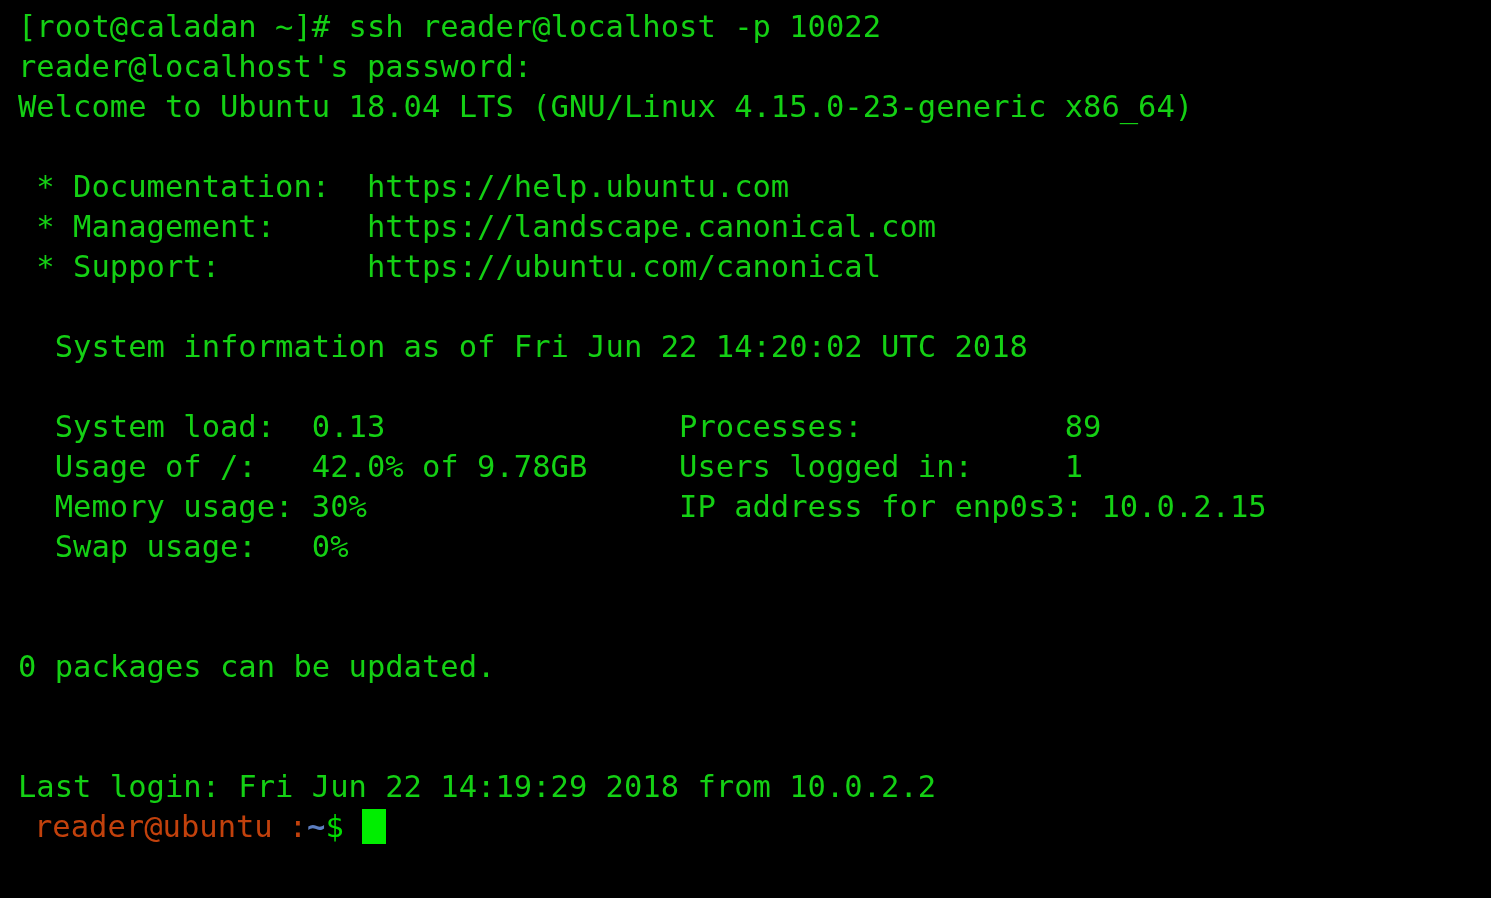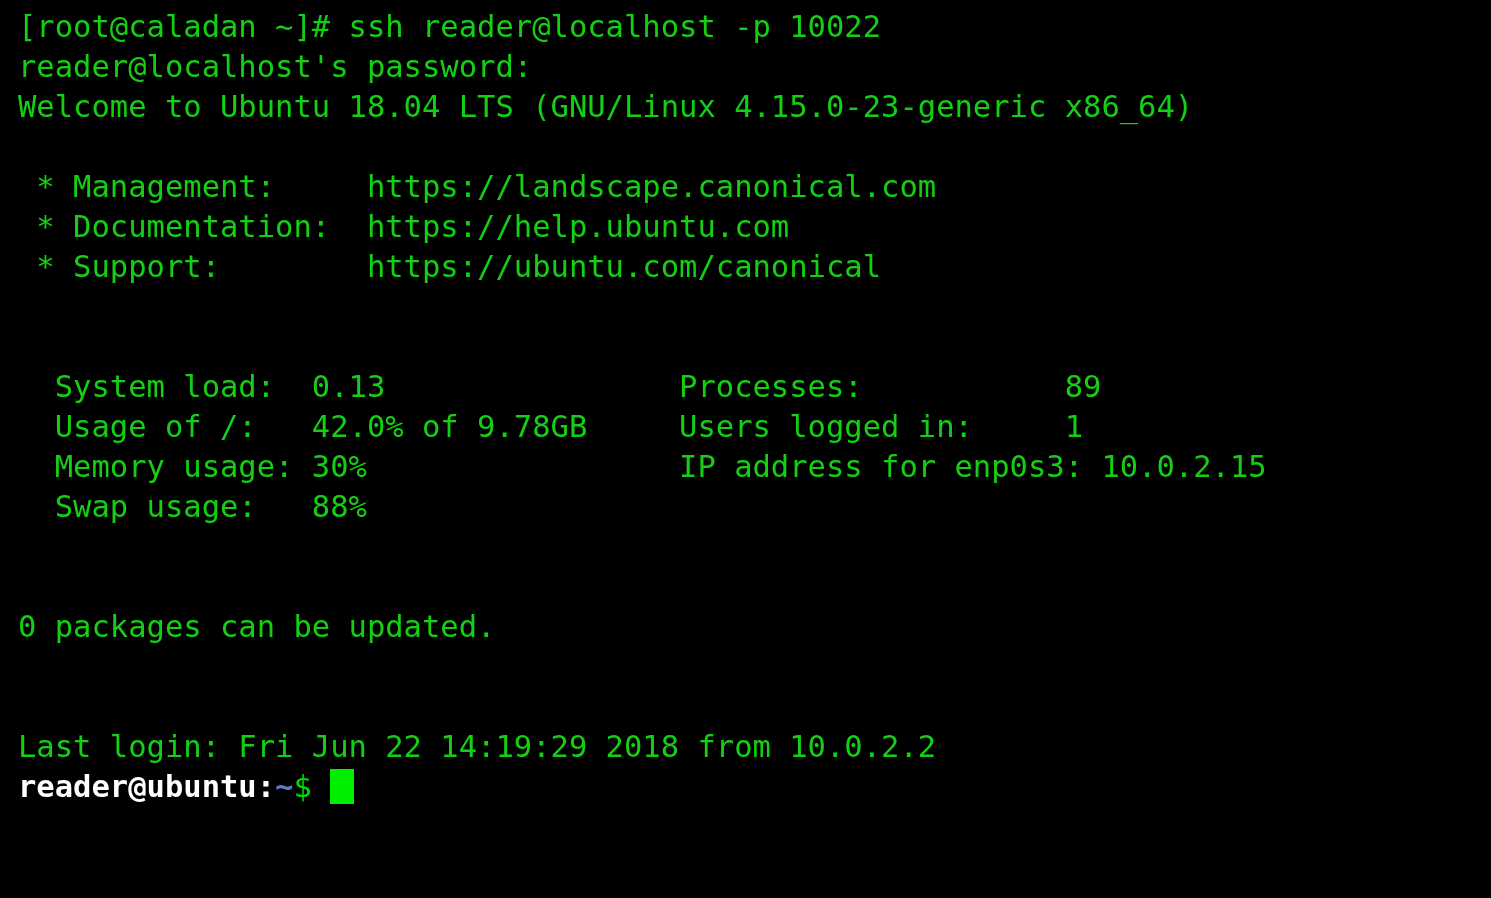"* Management:" div.line { order: before "* Documentation: https://help.ubuntu.com" -> after "* Documentation: https://help.ubuntu.com" }
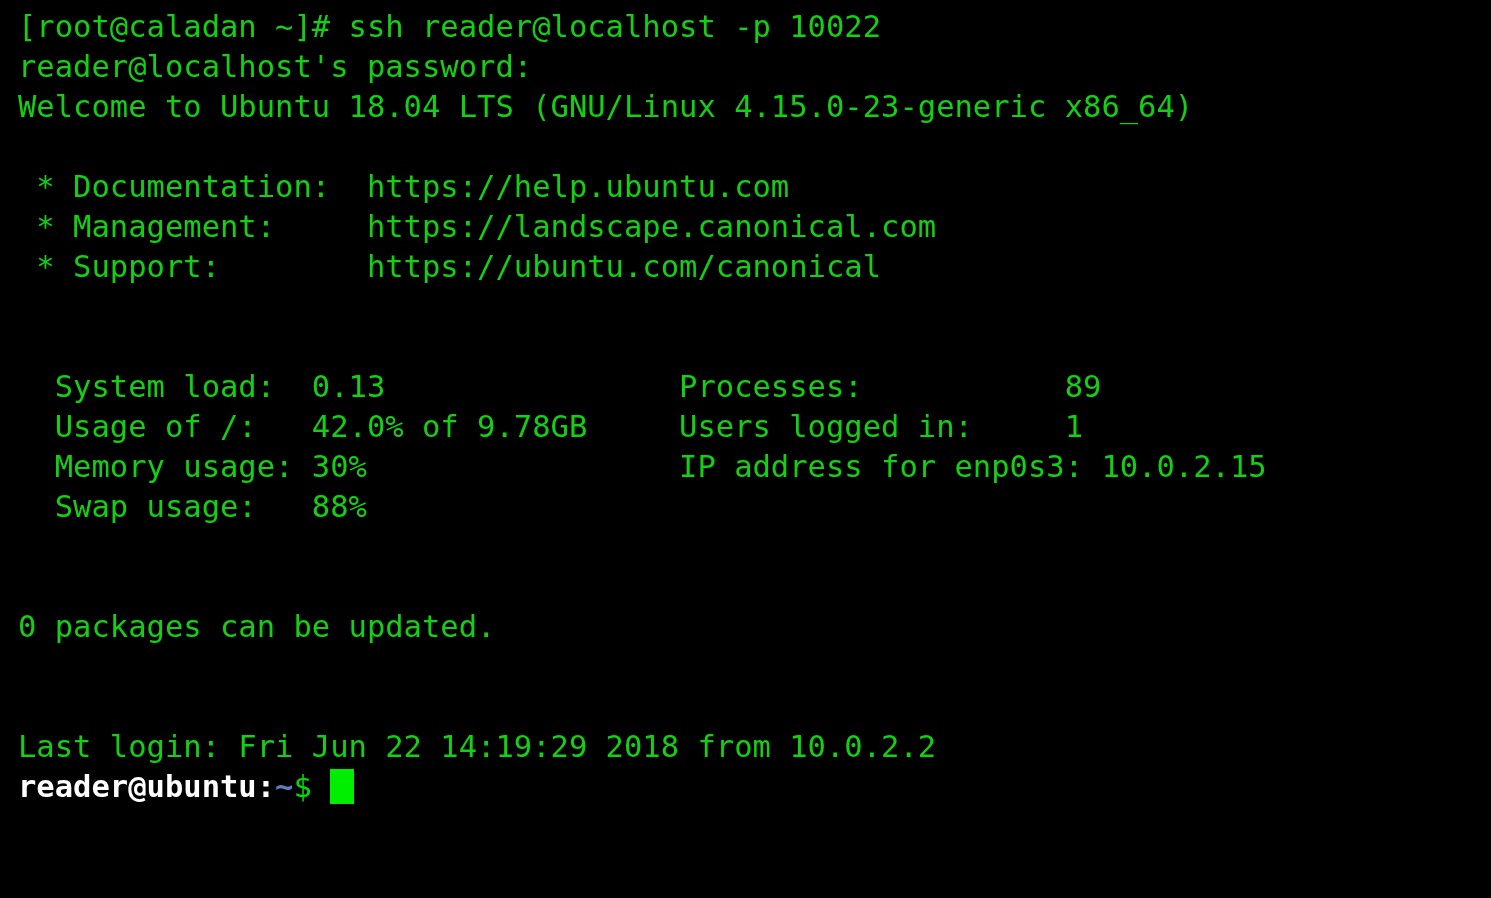"System information as of Fri" div.line { html: none -> <div> System information as of Fri Jun 22 14:20:02 UTC 2018</div> }
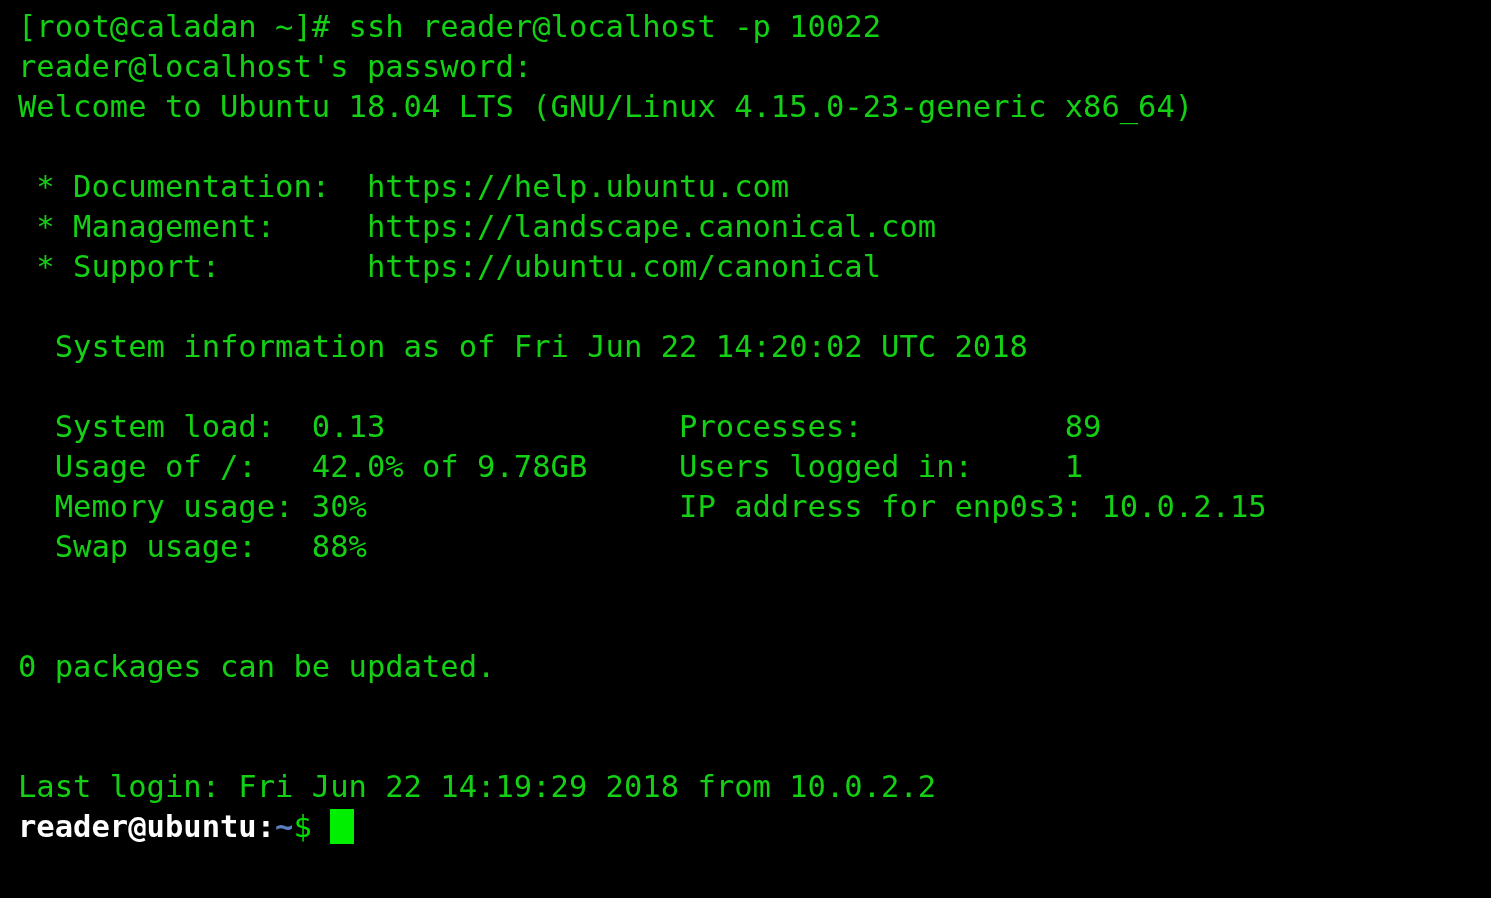"Swap usage: 88%" div.line { text: 88% -> 0% }
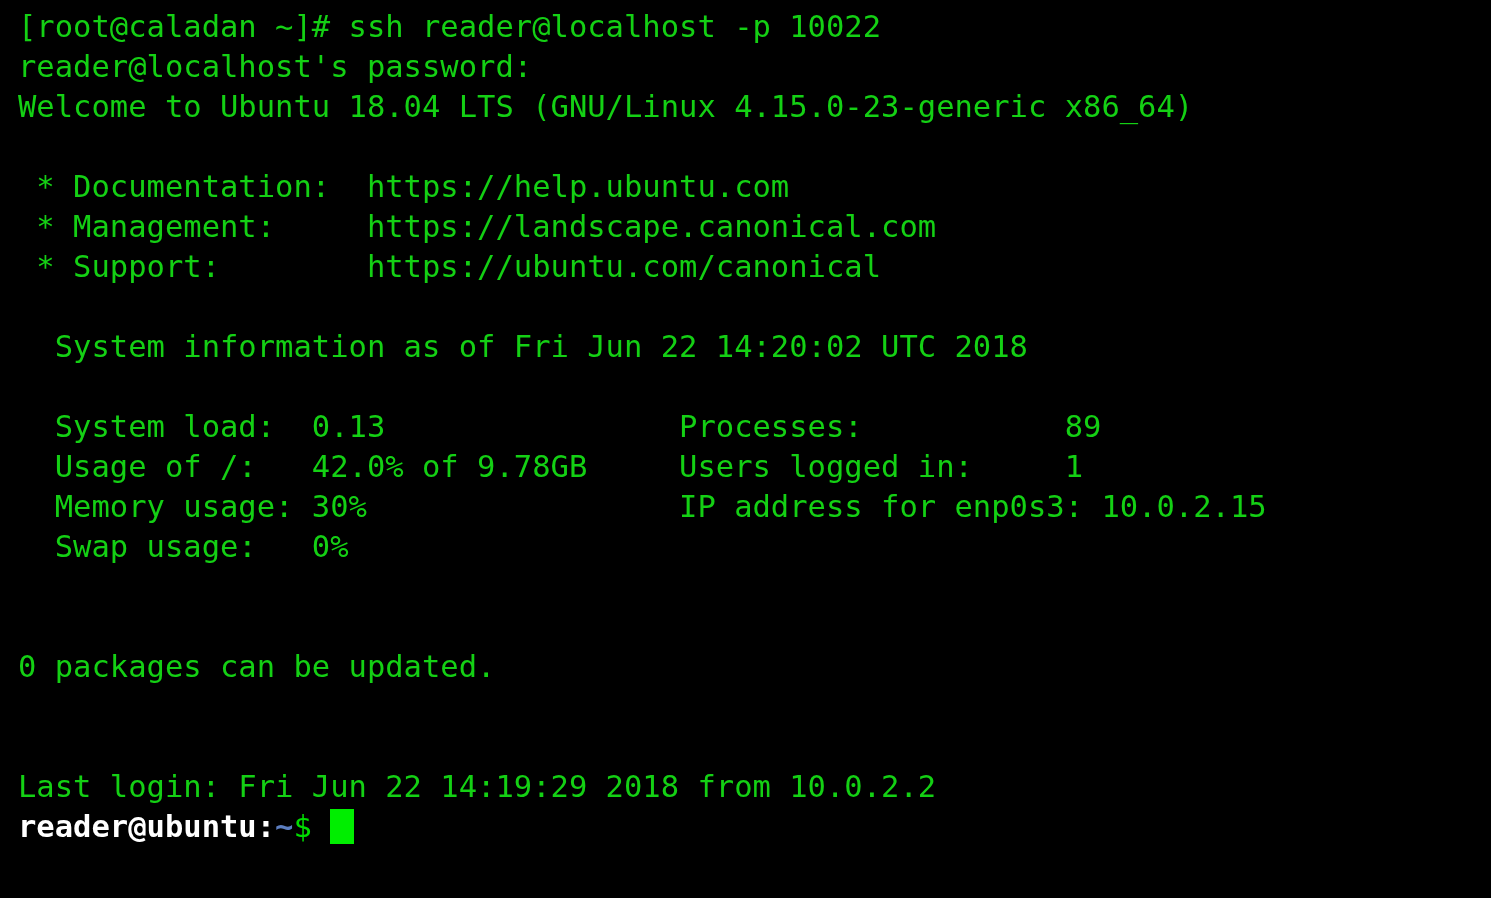"reader@ubuntu" .fg-boldgreen { color: #ffffff -> #c2410c; font-weight: bold -> normal; margin-left: none -> 16px }
